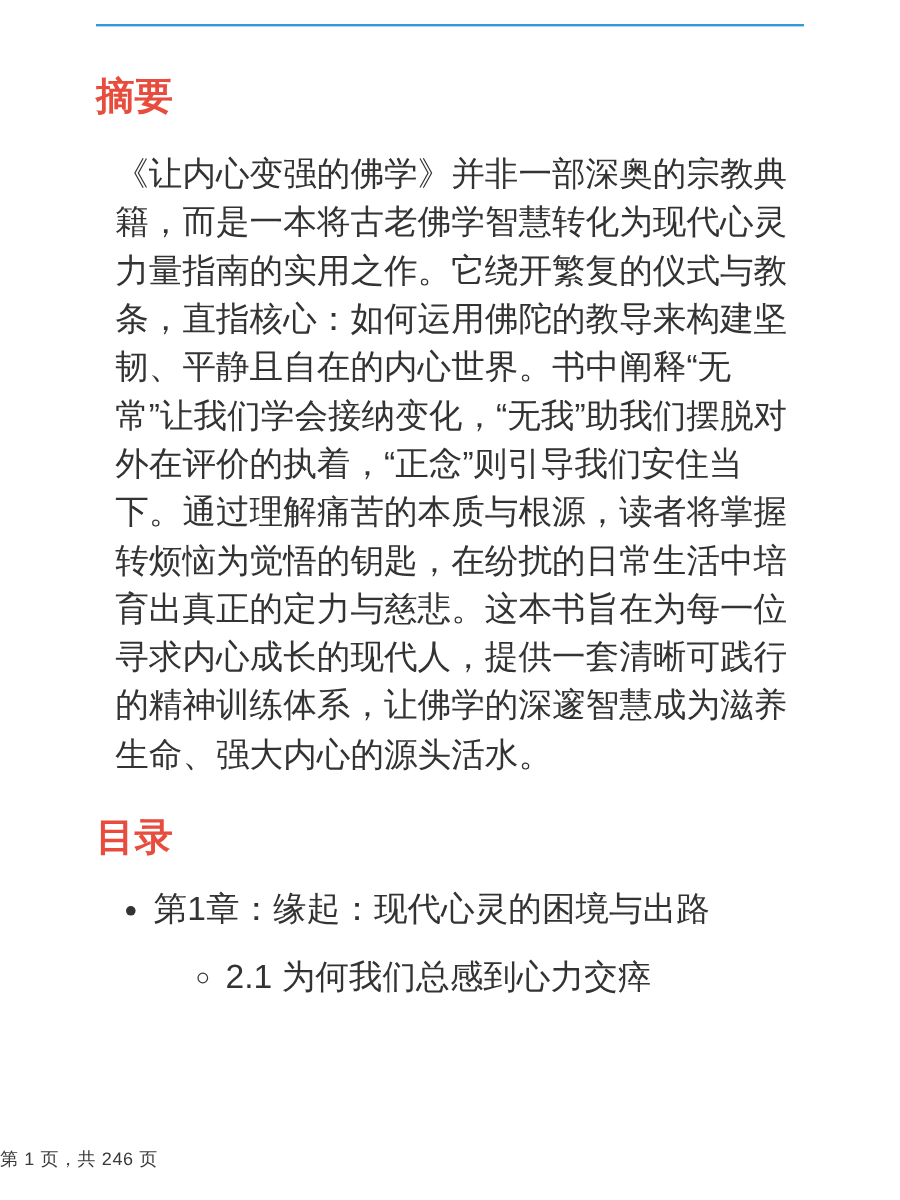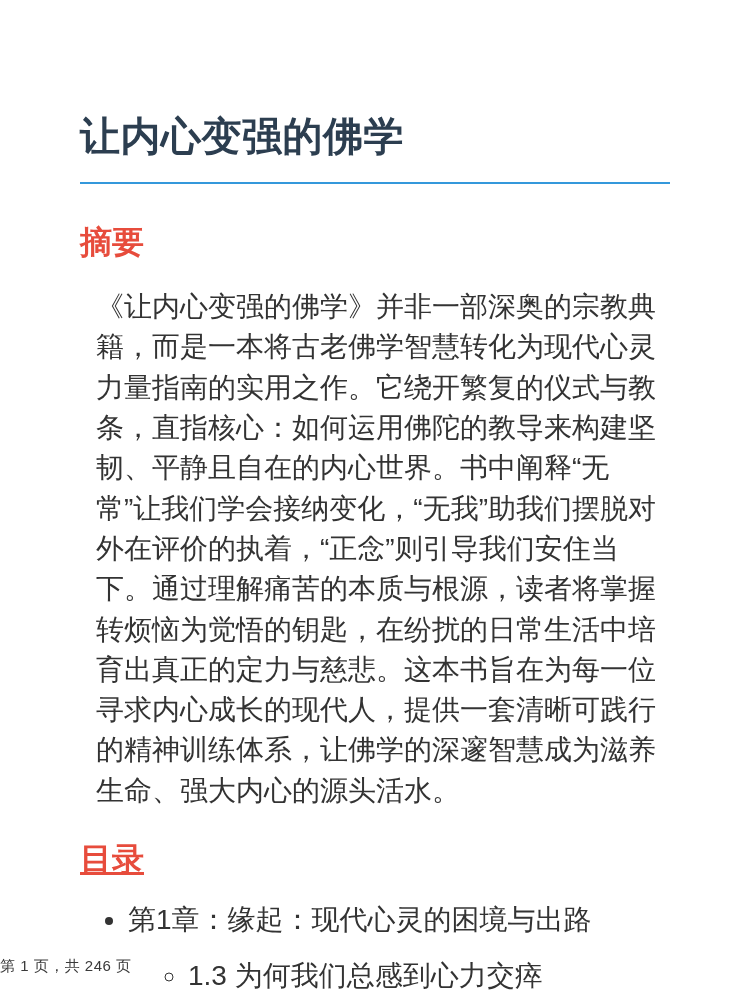"让内心变强的佛学" h1.doc-title { html: <h1>让内心变强的佛学</h1> -> none }
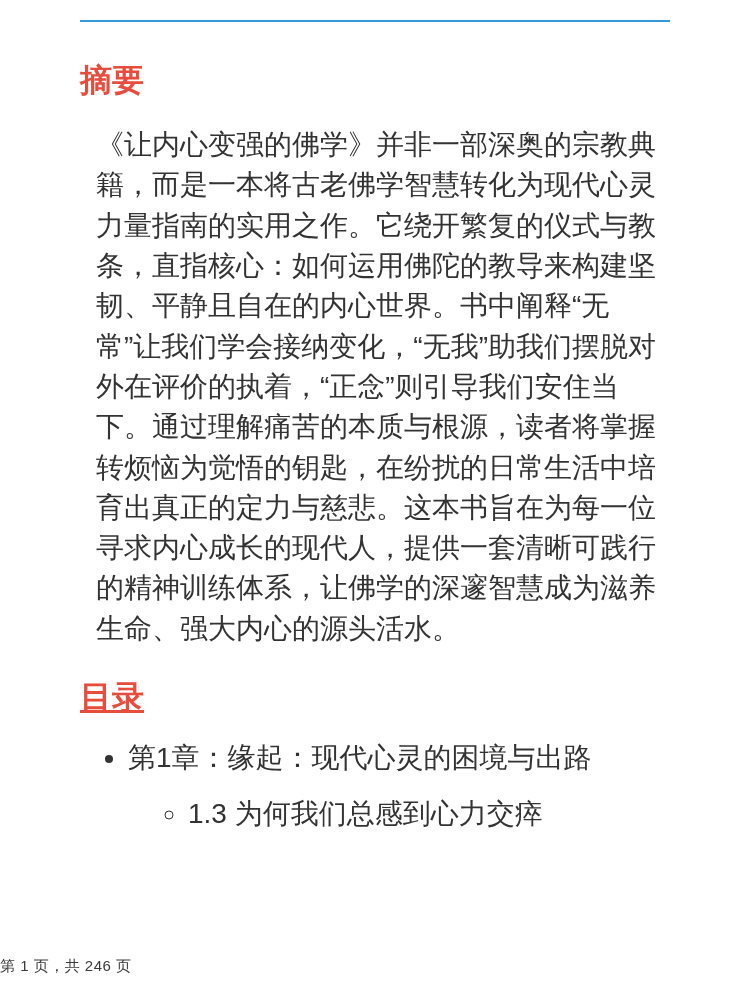"目录" .toc-heading { text-decoration: underline -> none }
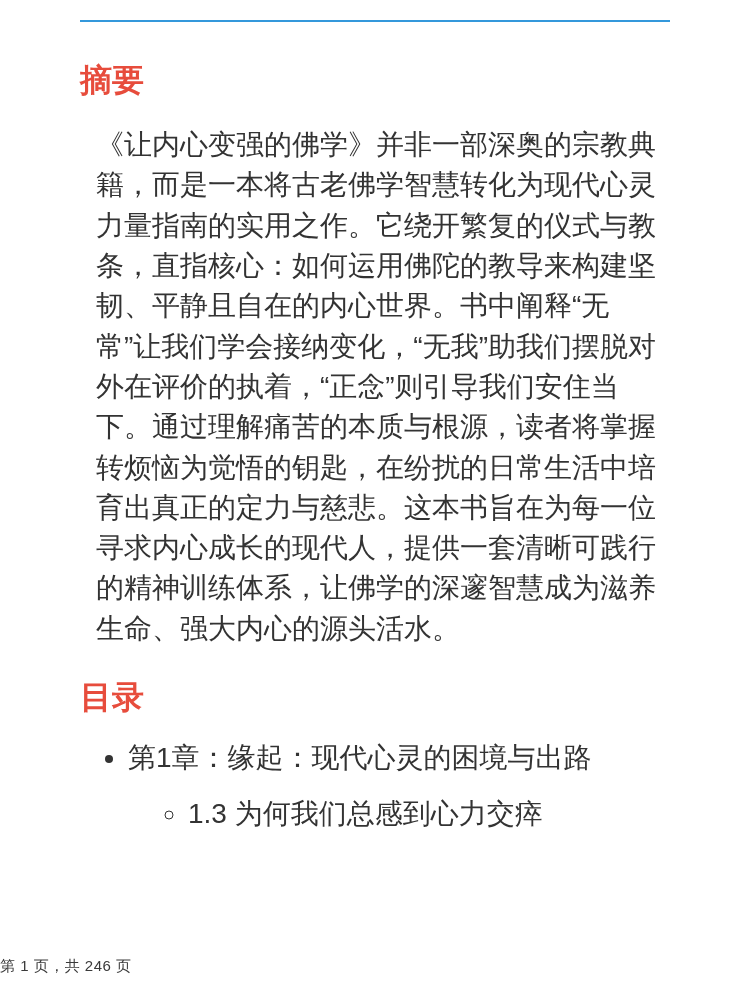"1.3 为何我们总感到心力交瘁" span { text: 1.3 -> 2.1 }
